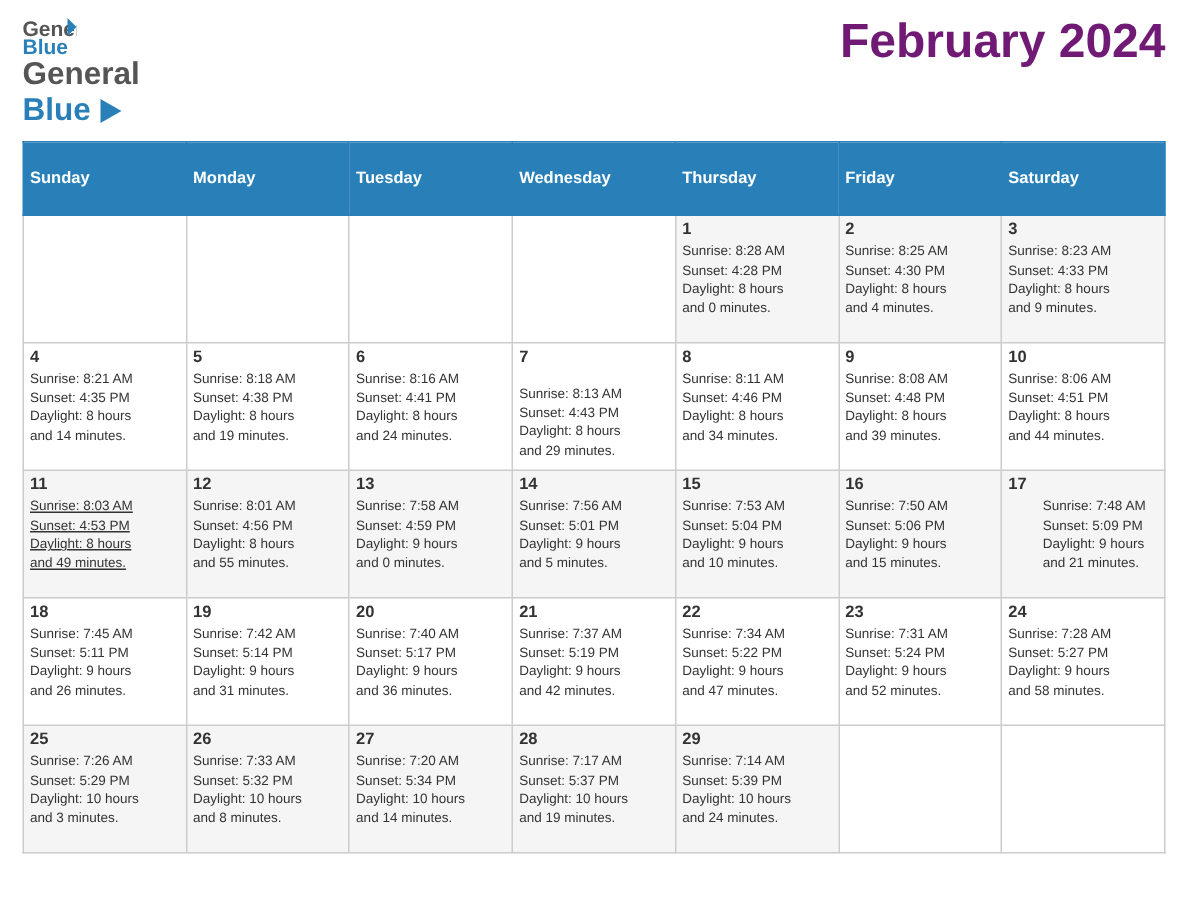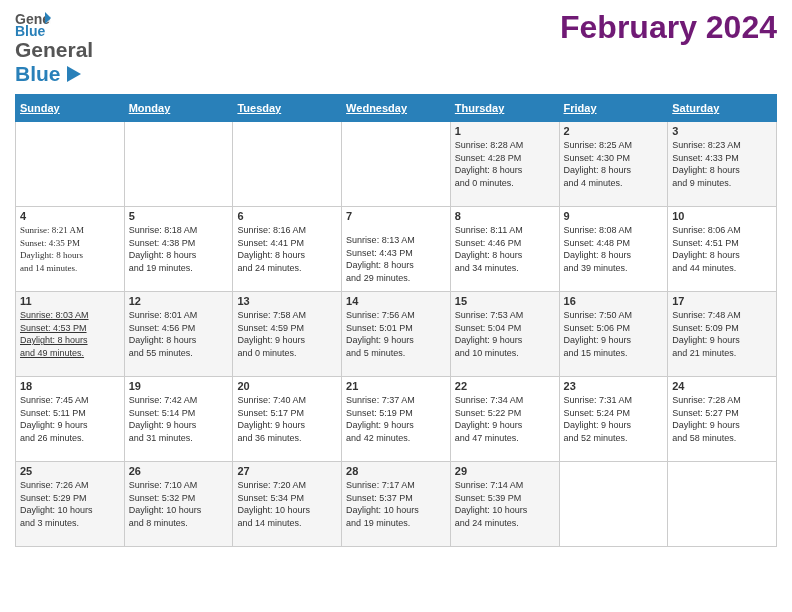"Sunday" thead tr th { padding: 7px 4px -> 18px 4px; text-decoration: underline -> none }
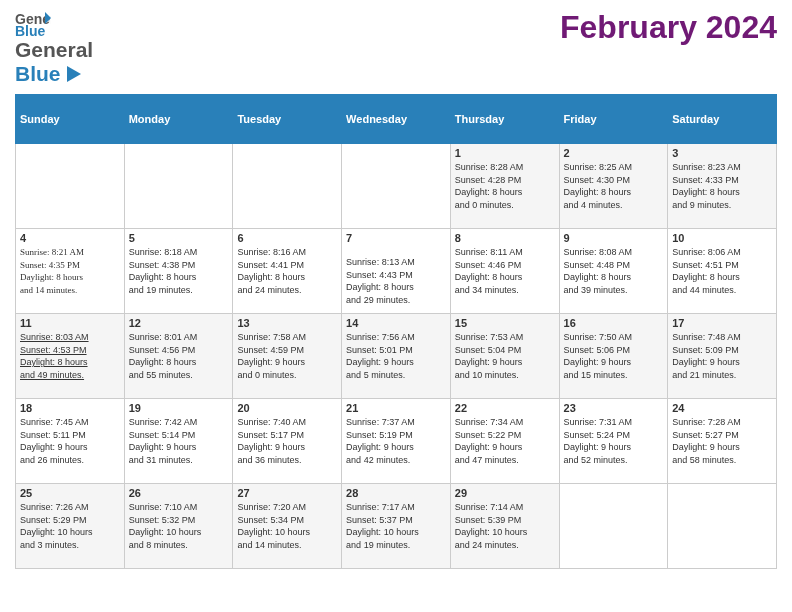"Sunrise: 8:21 AM" div.day-info { font-family: Liberation Serif, serif -> none }
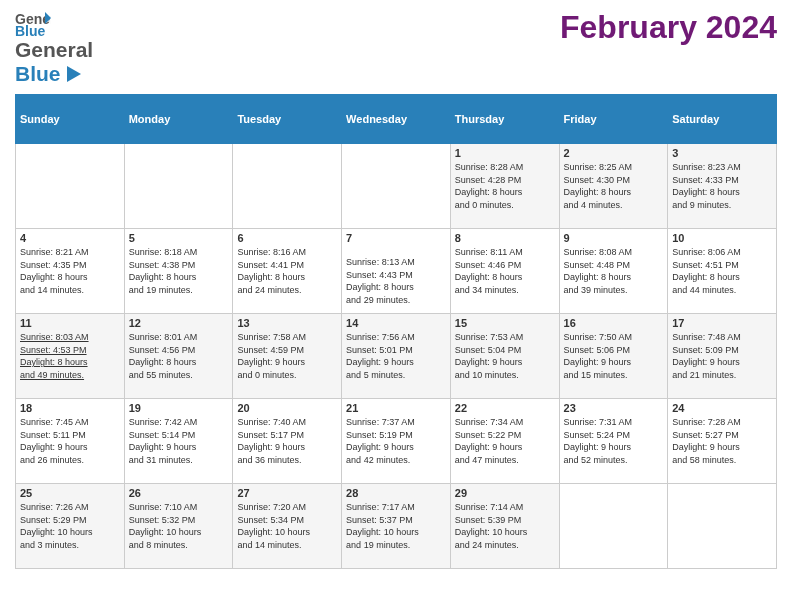"Sunrise: 7:48 AM" div.day-info { margin-left: none -> 23px }
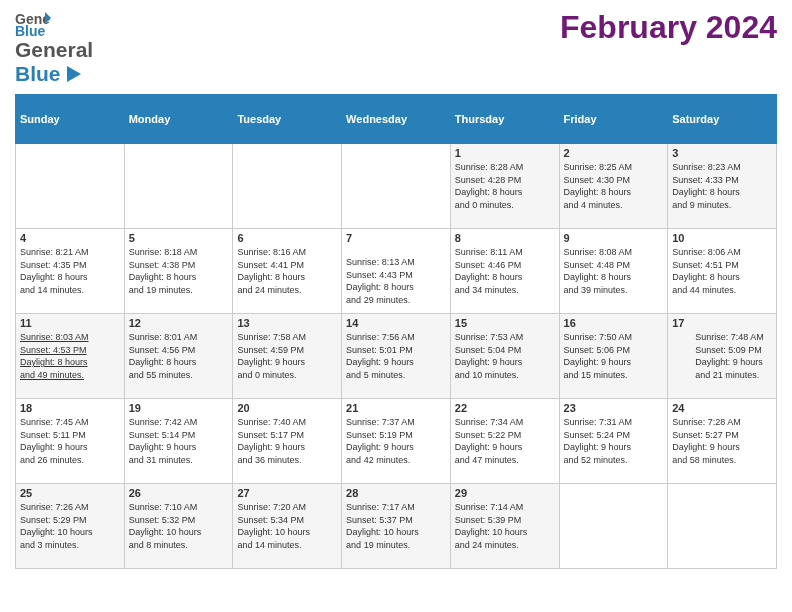"Sunrise: 7:10 AM" div.day-info { text: 7:10 -> 7:33 }
